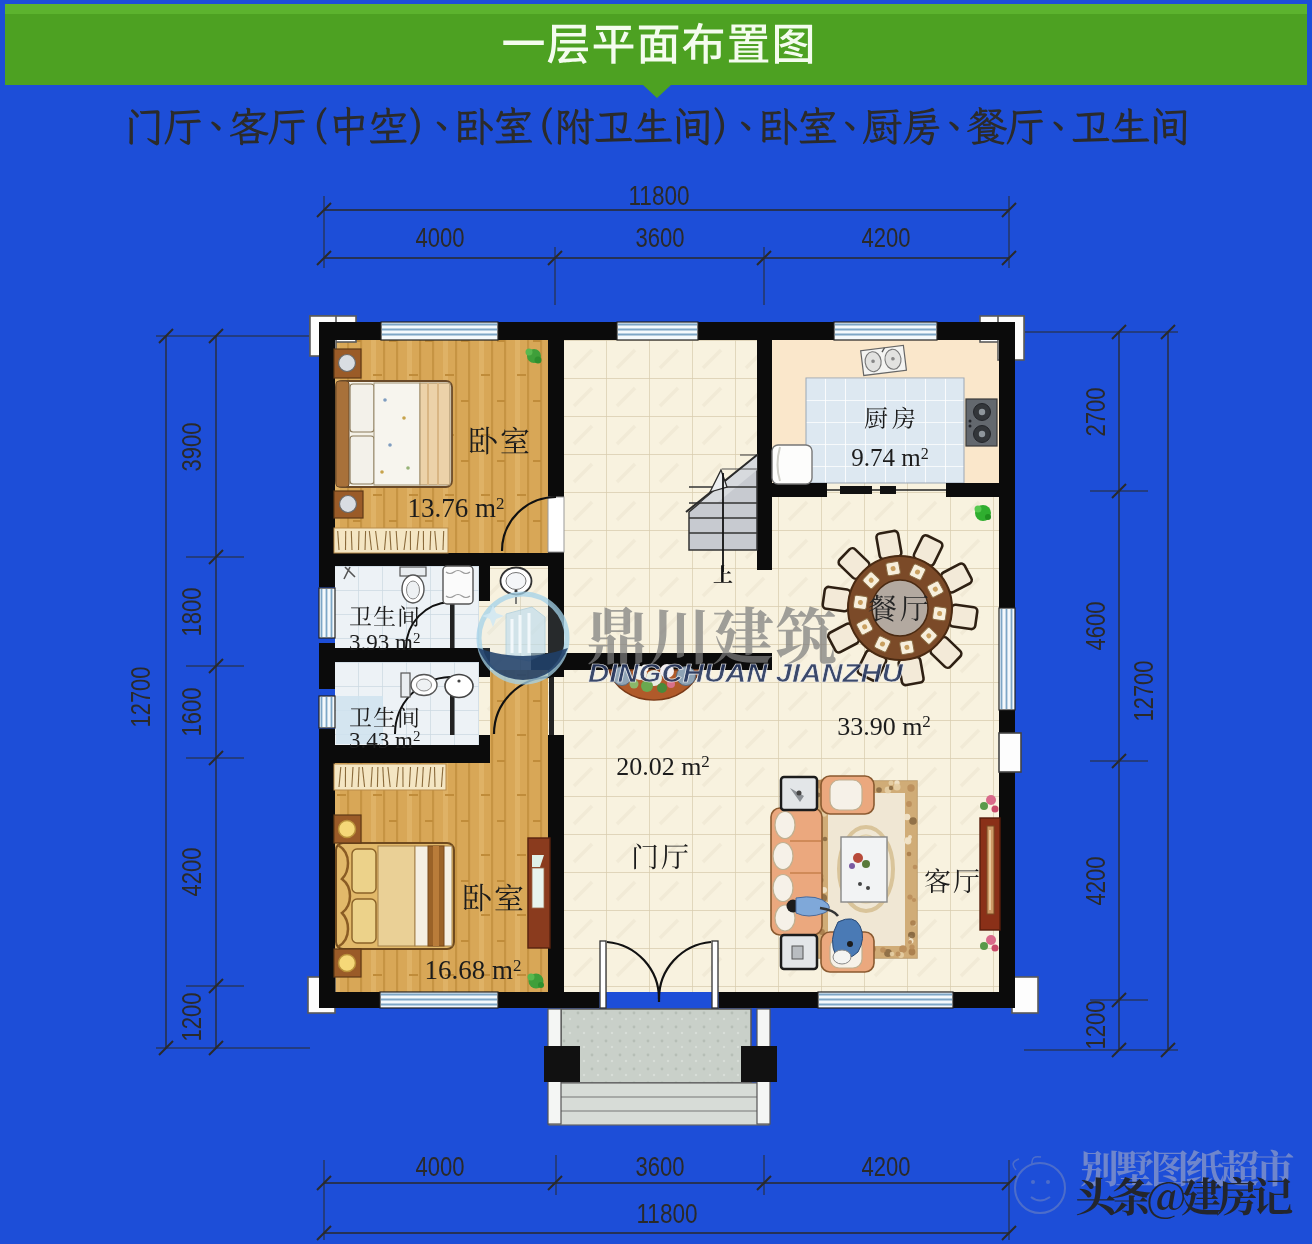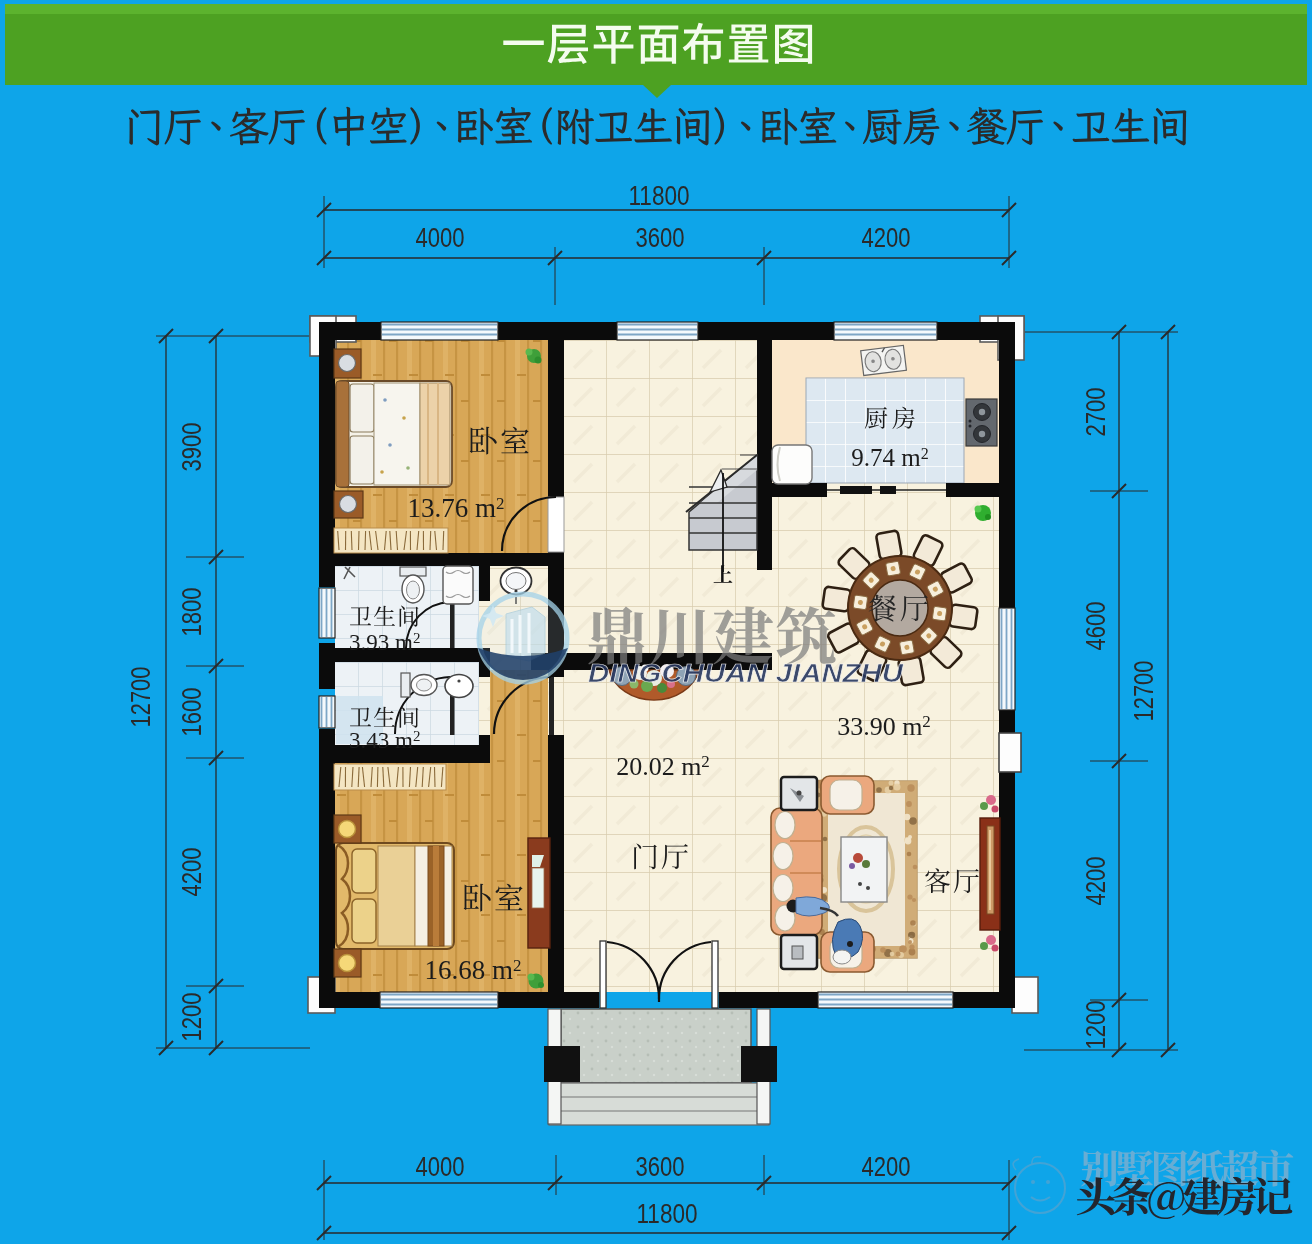"11800" #page { background: #0ea5e9 -> #1d4ed8 }
